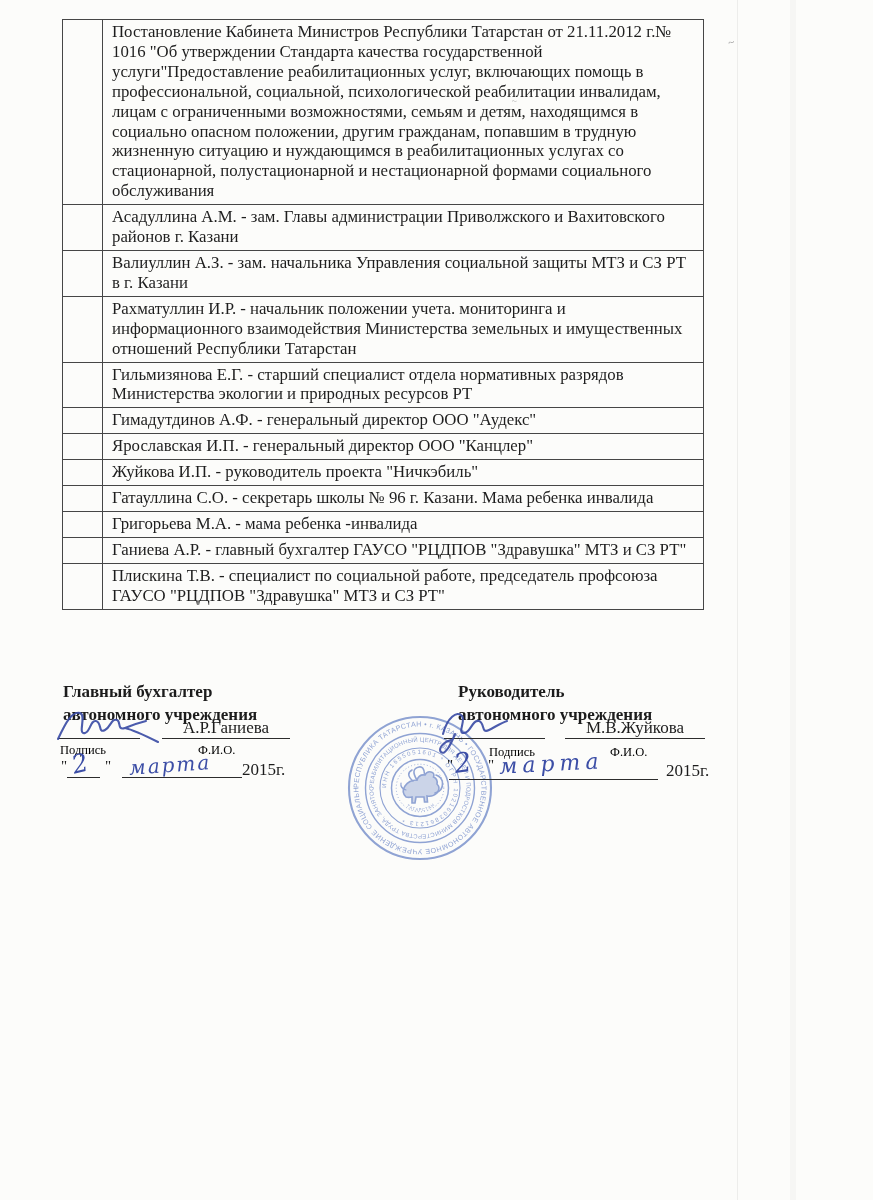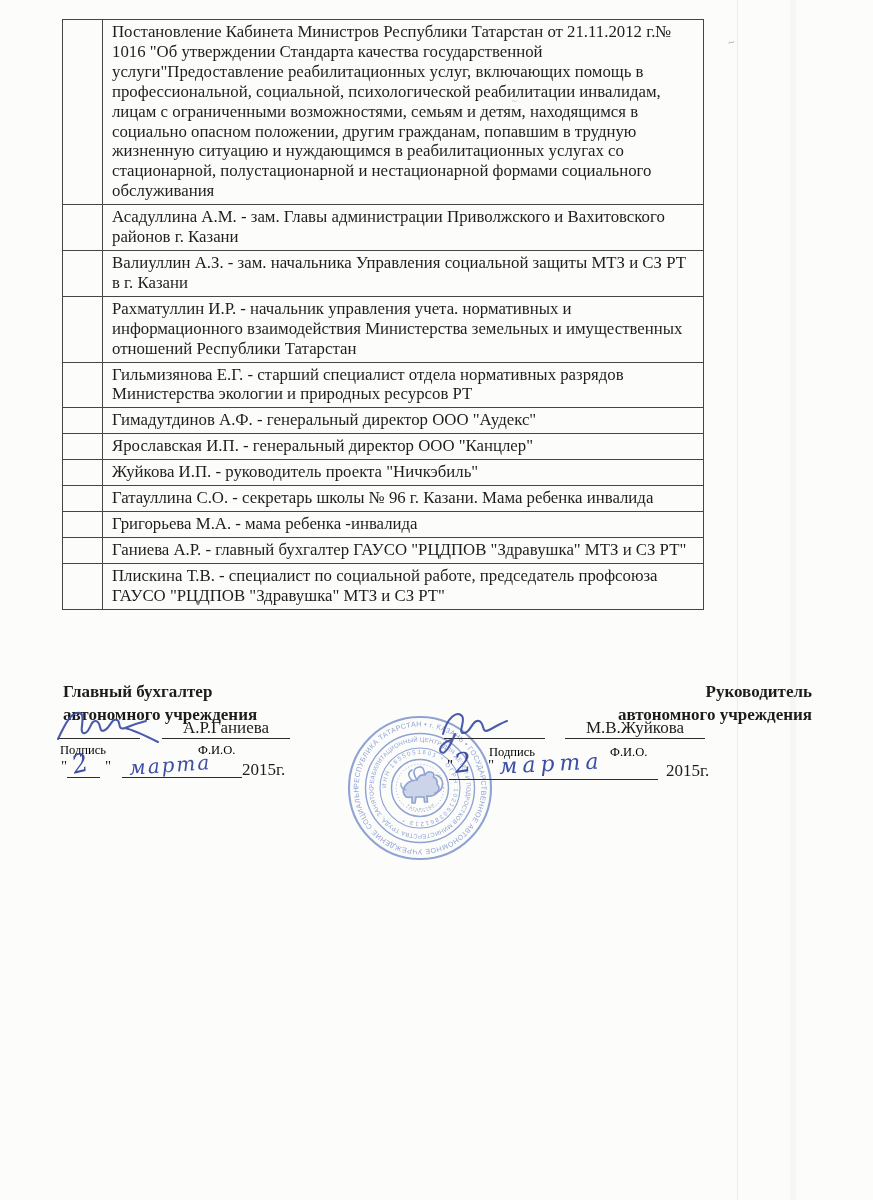"Рахматуллин И.Р. - начальник управления" td { text: управления учета. нормативных -> положении учета. мониторинга }
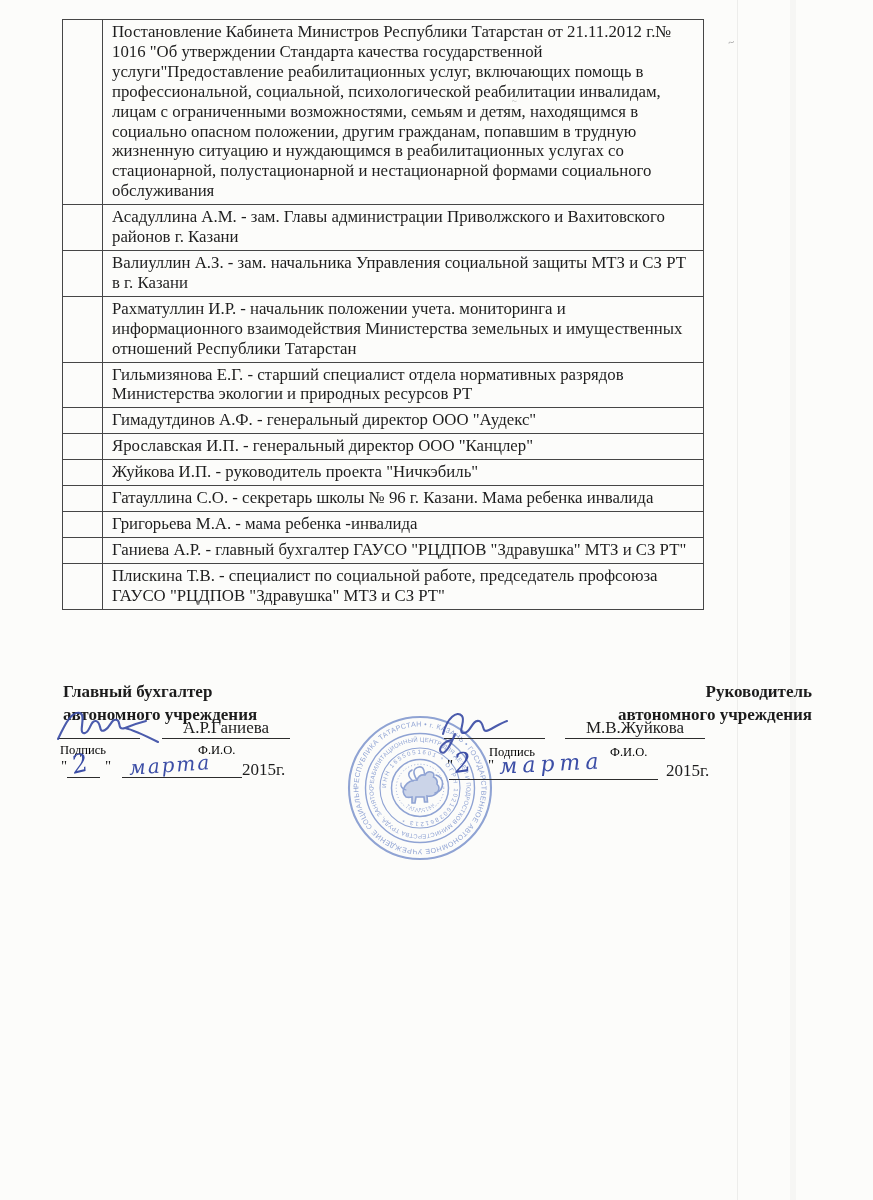"Руководитель" .sig-right .role { text-align: right -> none }
